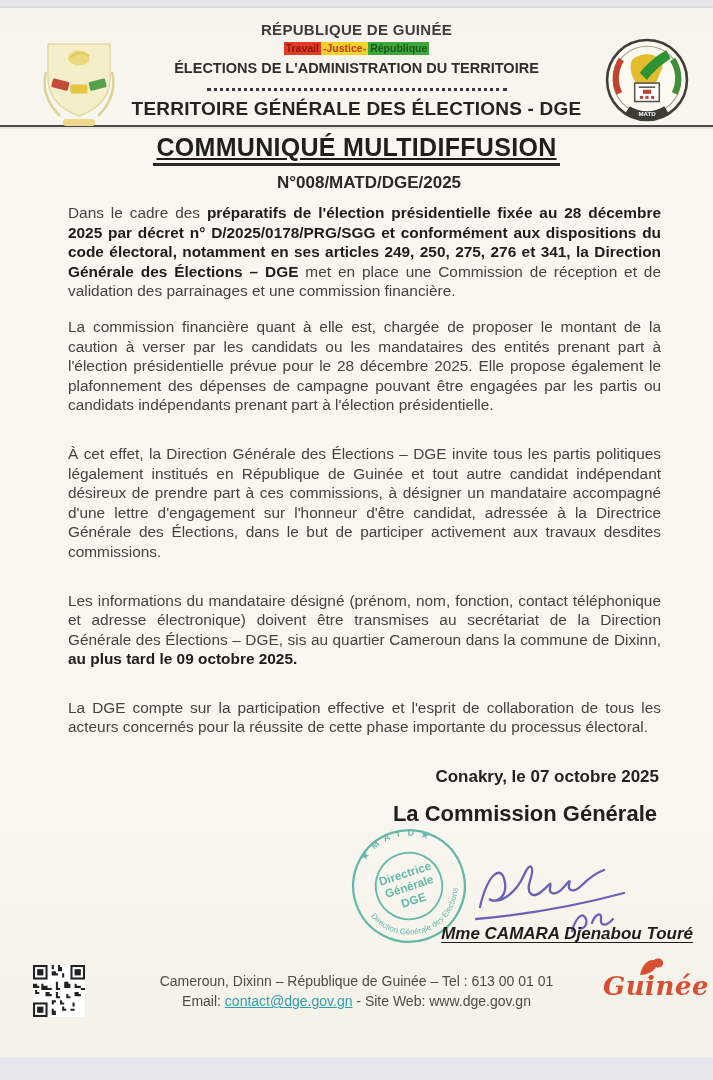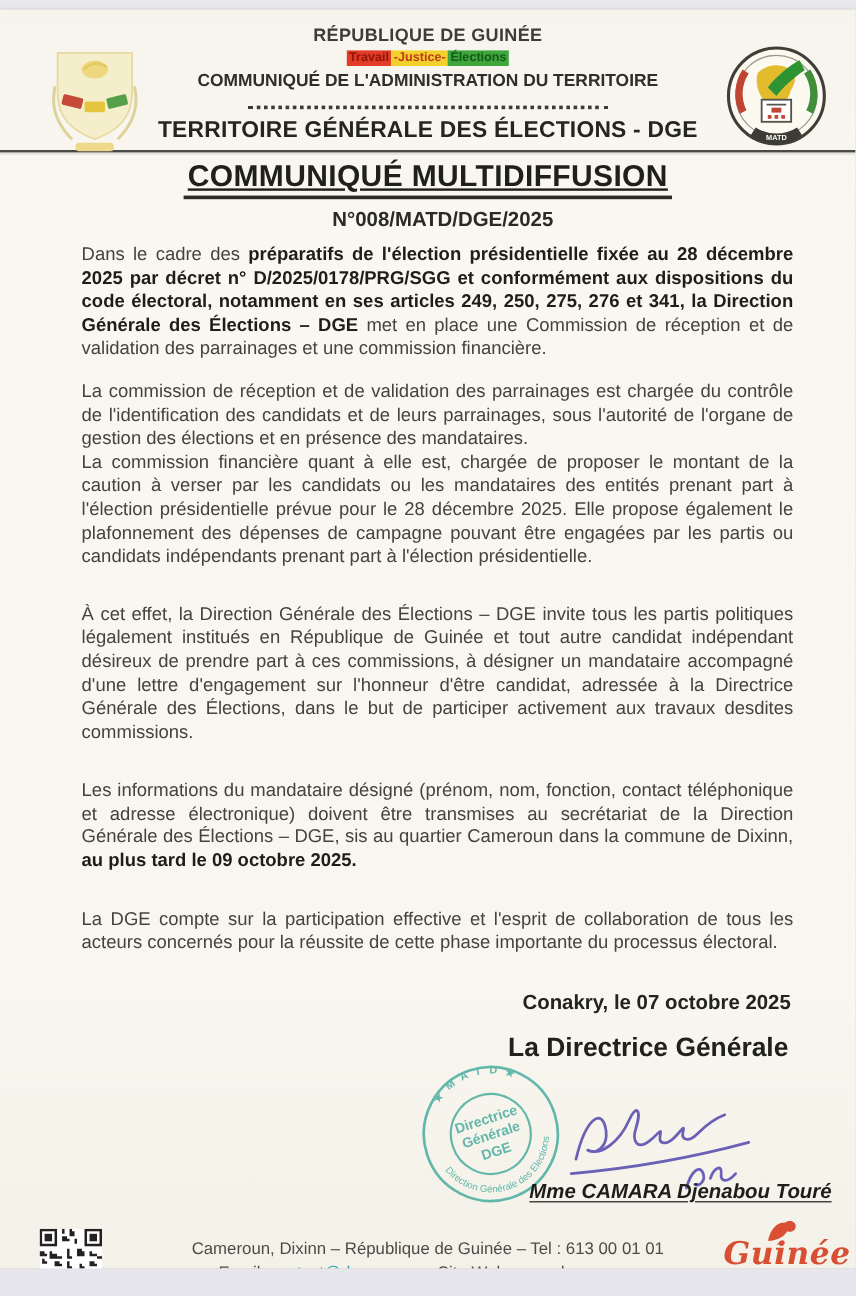"Élections" span.m-green { text: Élections -> République }
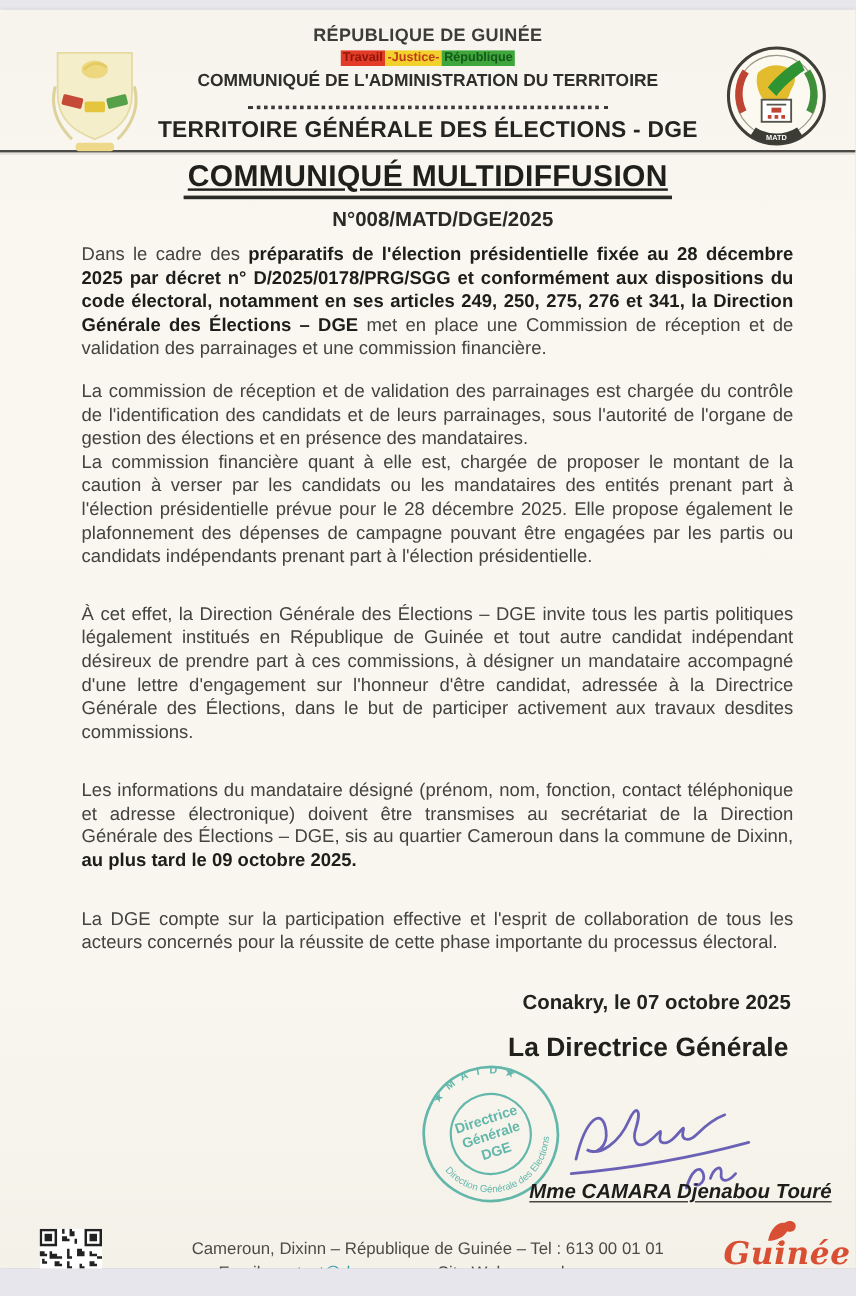"COMMUNIQUÉ DE L'ADMINISTRATION DU" div { text: COMMUNIQUÉ -> ÉLECTIONS }
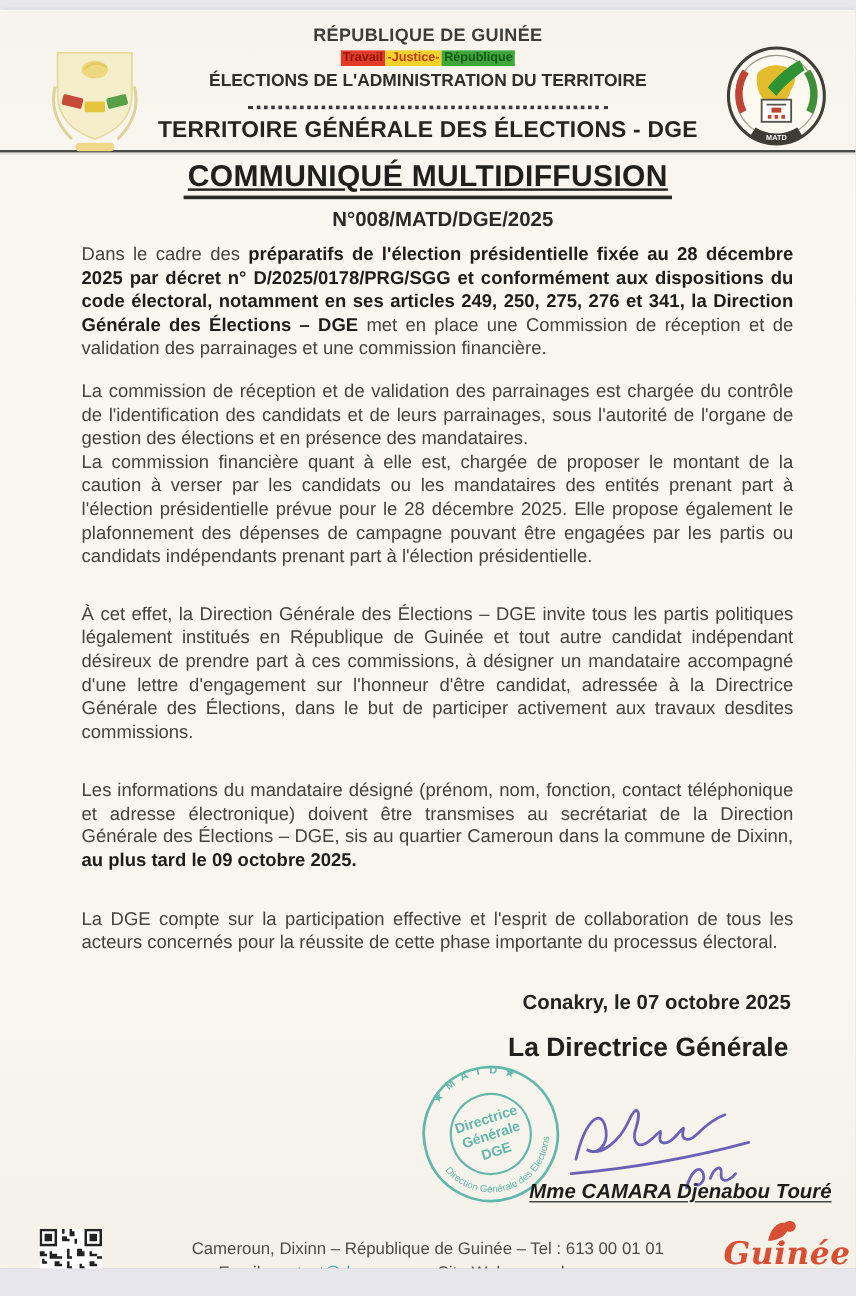"La commission de réception et" p { html: <p>La commission de réception et de validation des parrainages est chargée du contrôle de l'identification des candidats et de leurs parrainages, sous l'autorité de l'organe de gestion des élections et en présence des mandataires.</p> -> none }
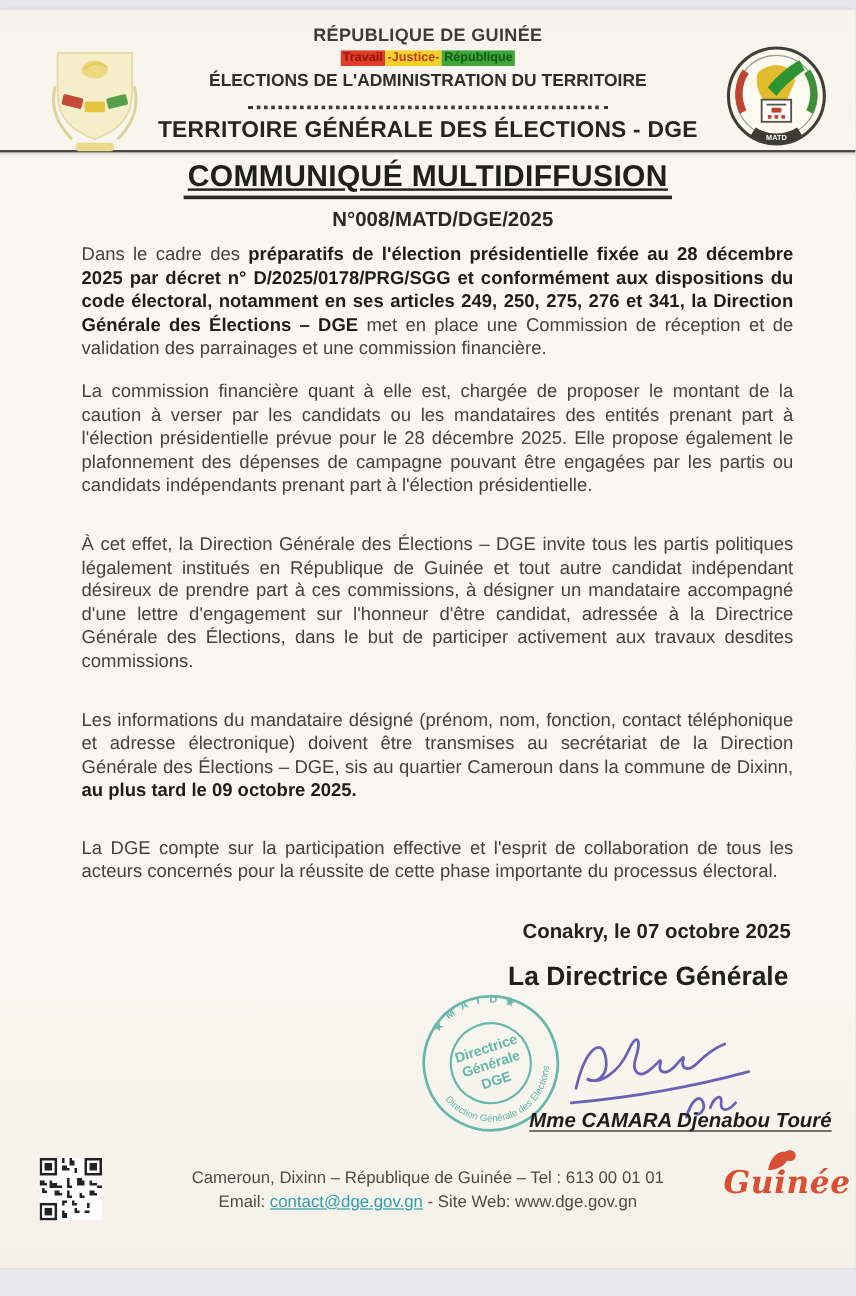"La Directrice Générale" div.dg-title { text: Directrice -> Commission }
